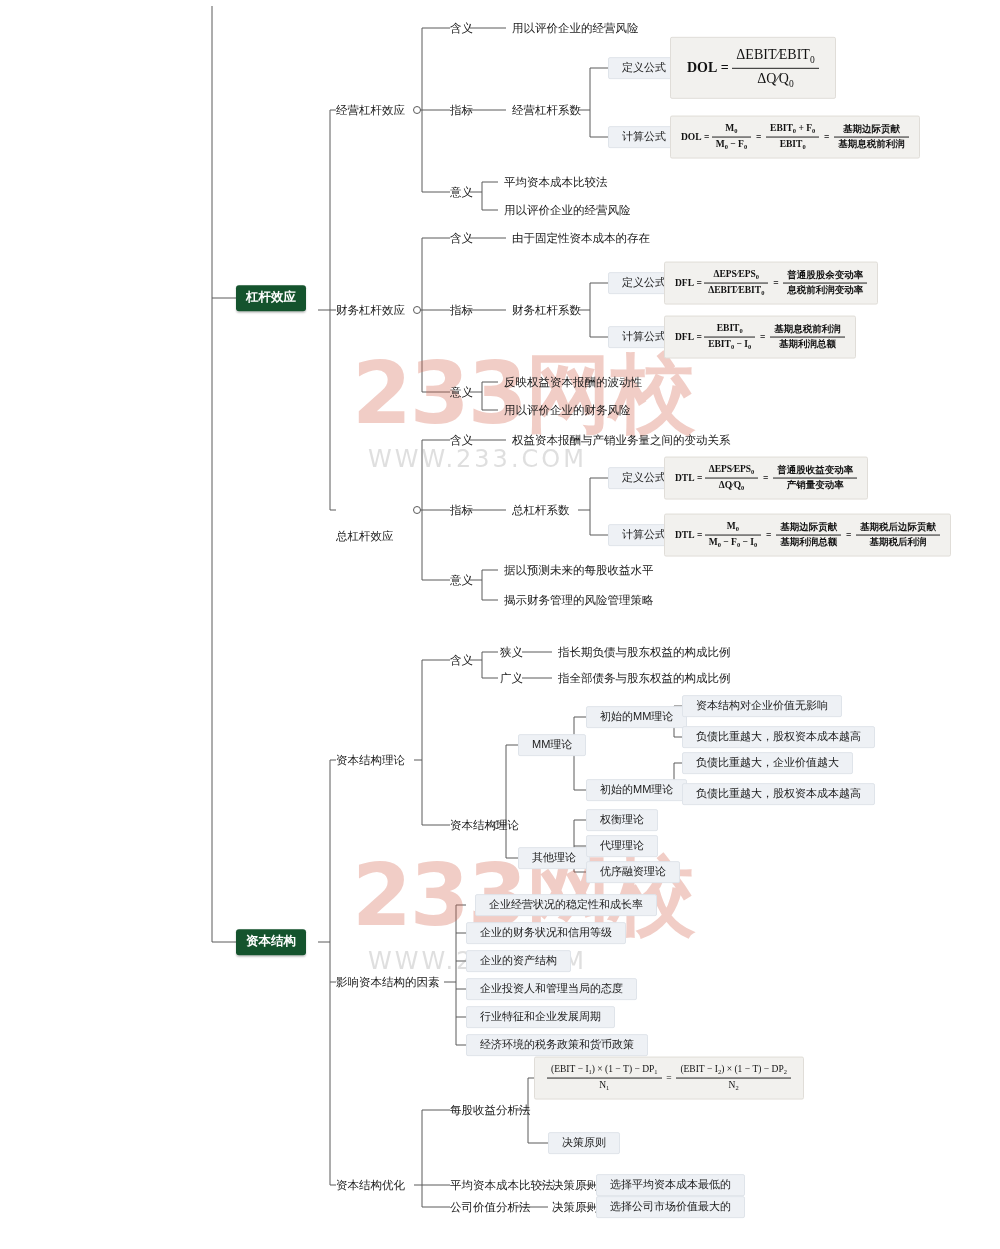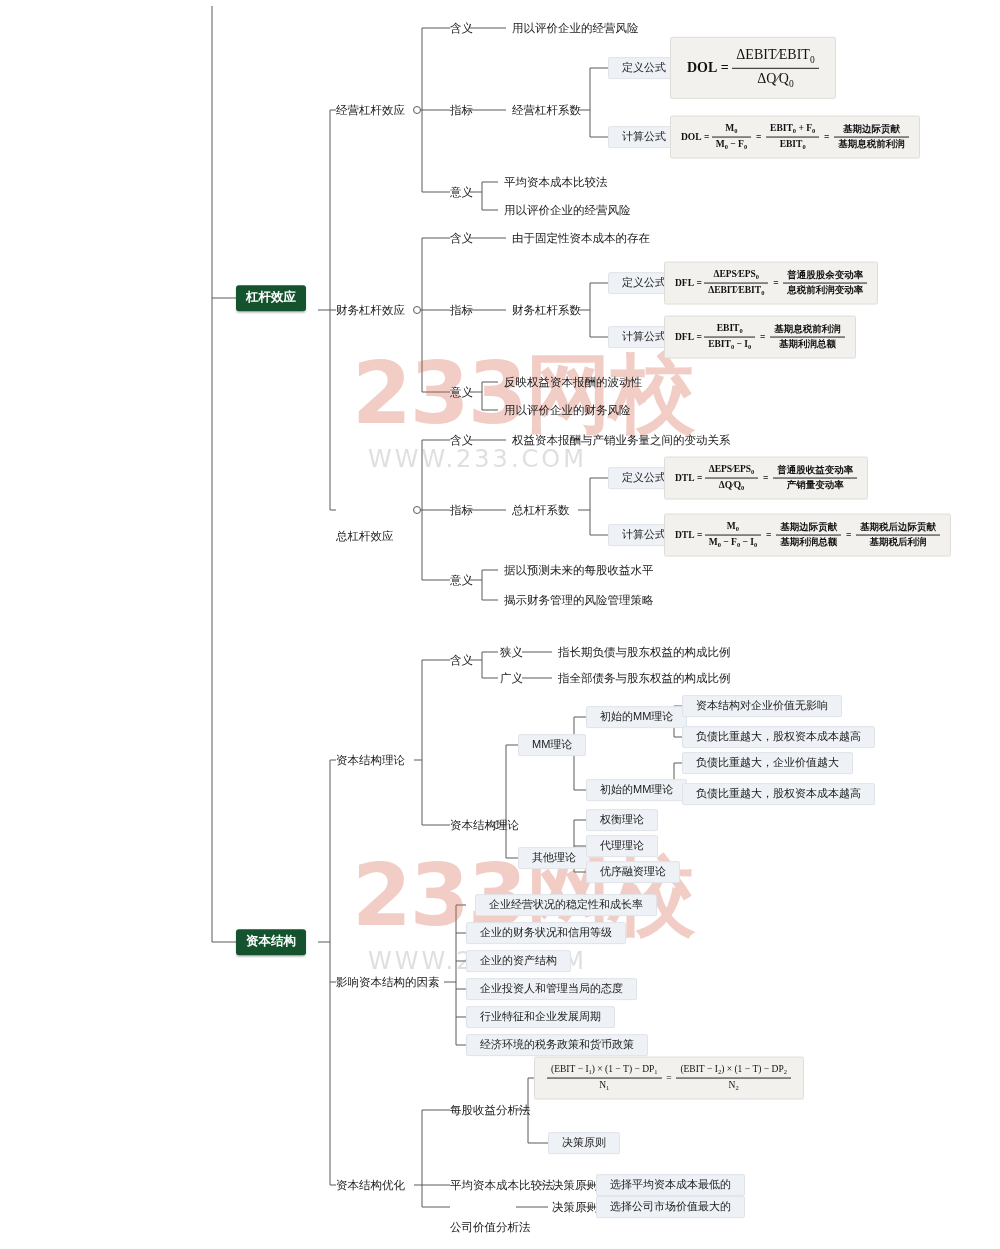"公司价值分析法" div.node { margin-top: 20px -> none }
